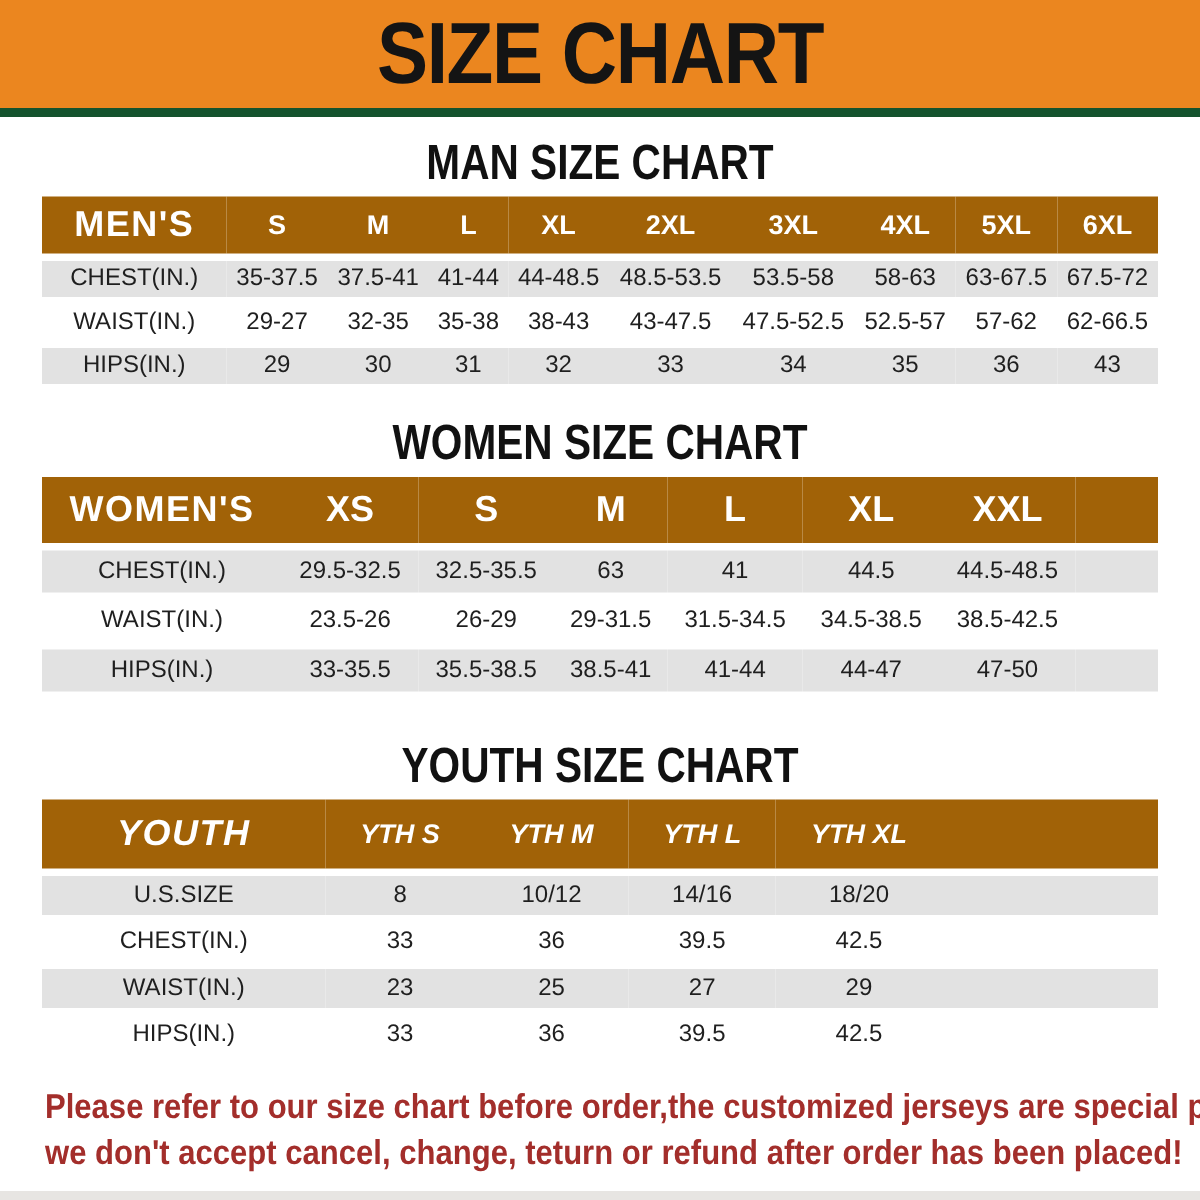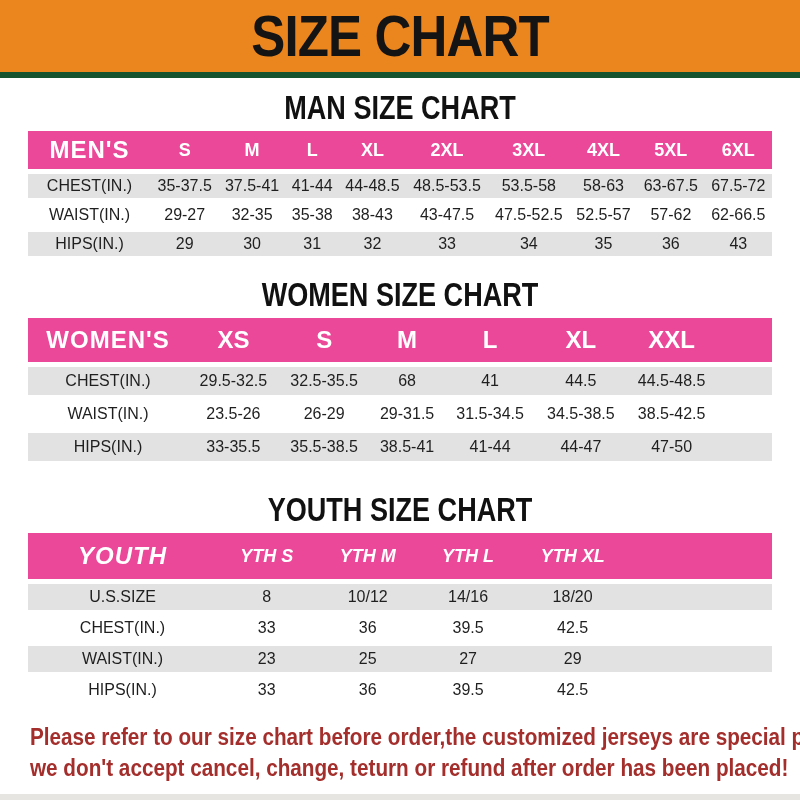"MEN'S" .size-table th { background: #ec4899 -> #a16207 }
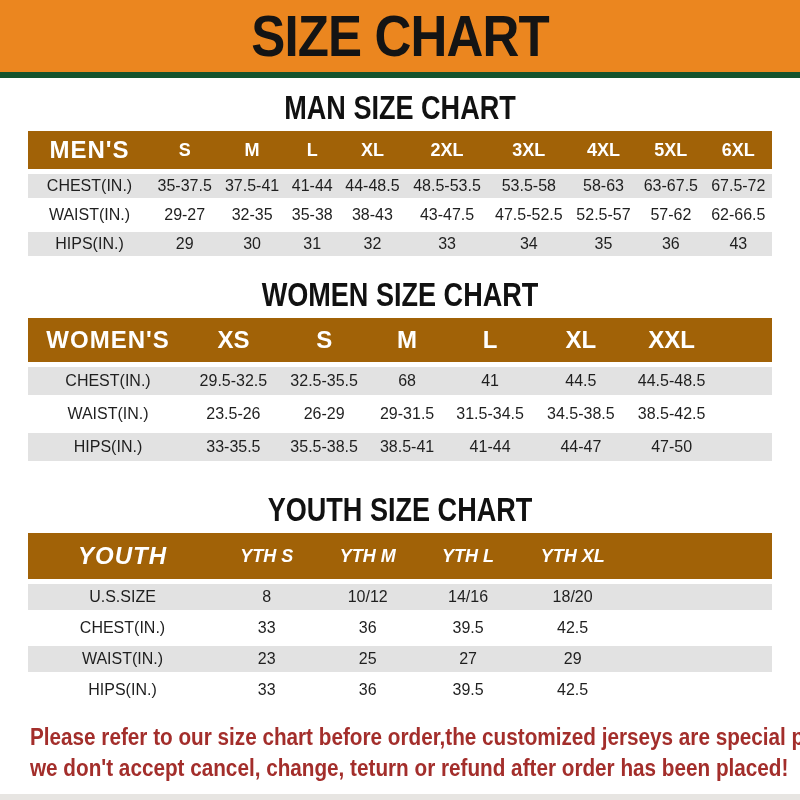"68" td { text: 68 -> 63 }
